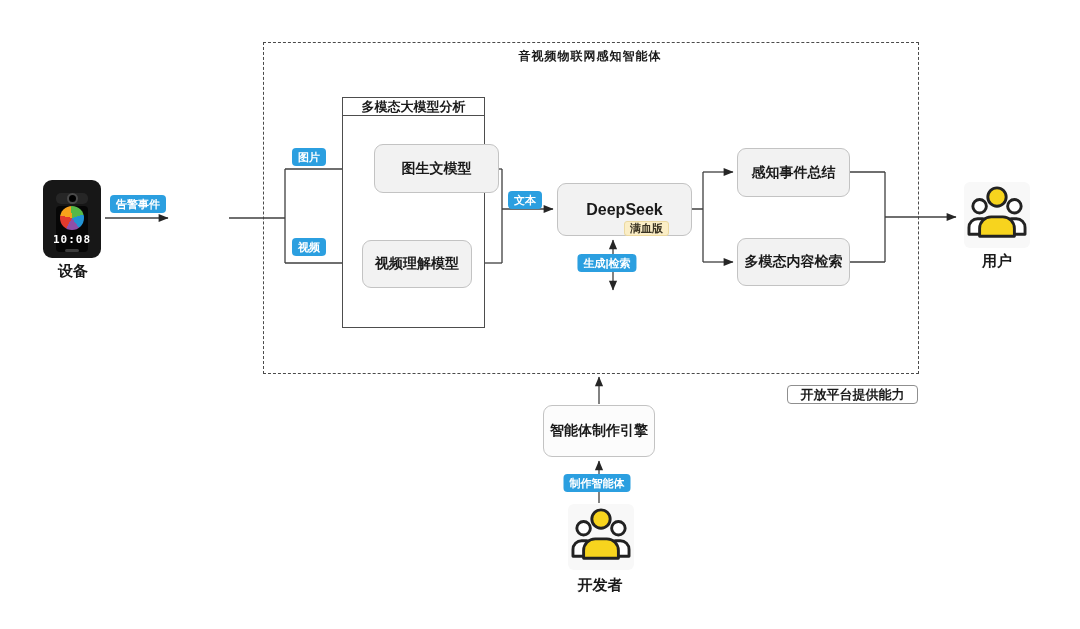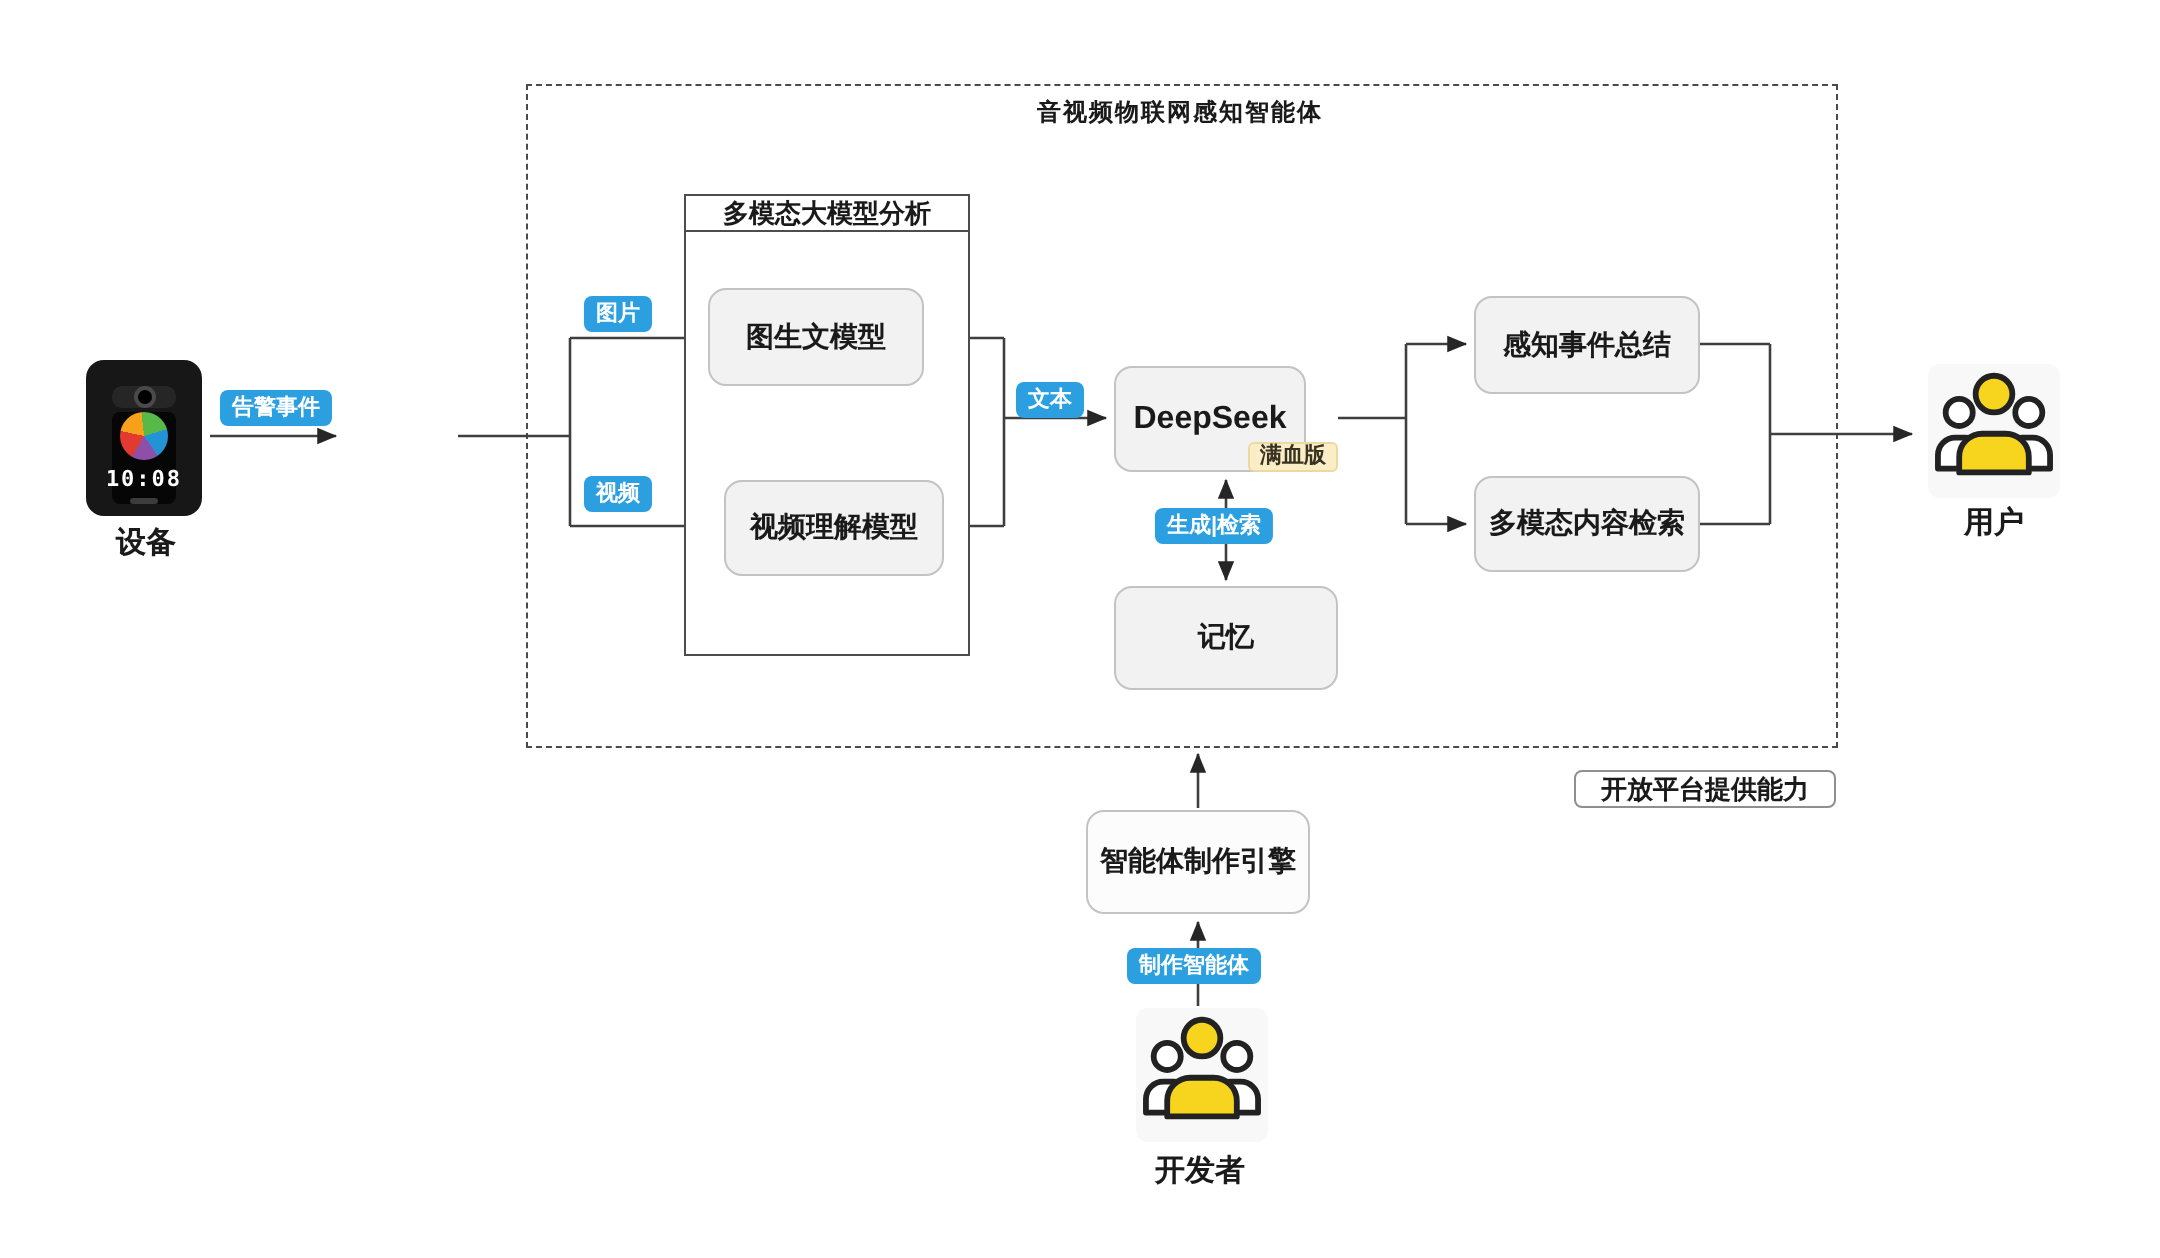"图生文模型" div.node { left: 354px -> 374px; width: 108px -> 125px }
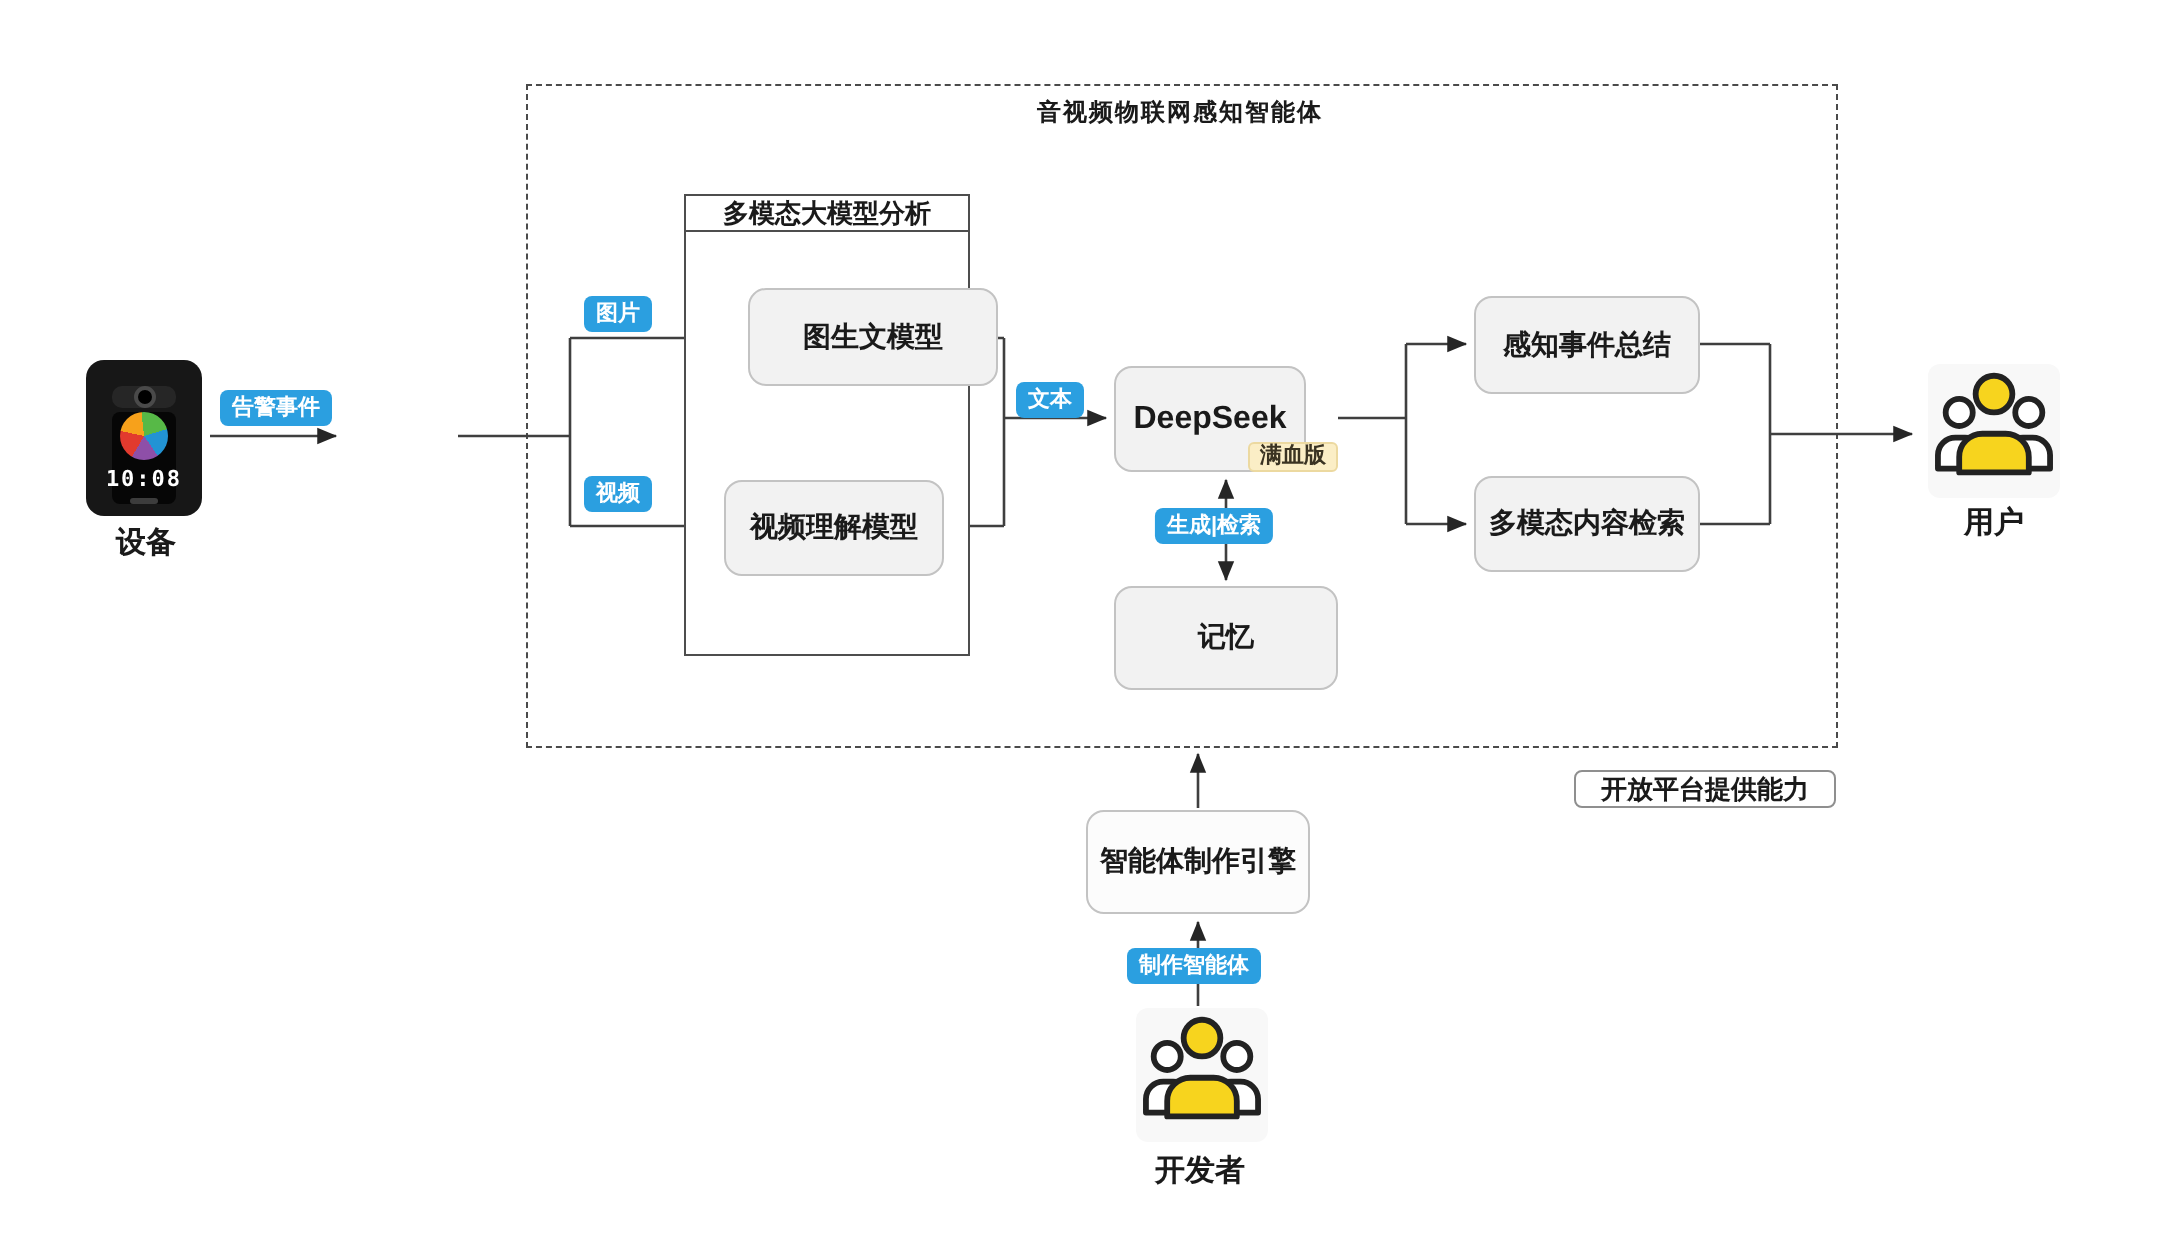"DeepSeek" div.node { width: 96px -> 135px }
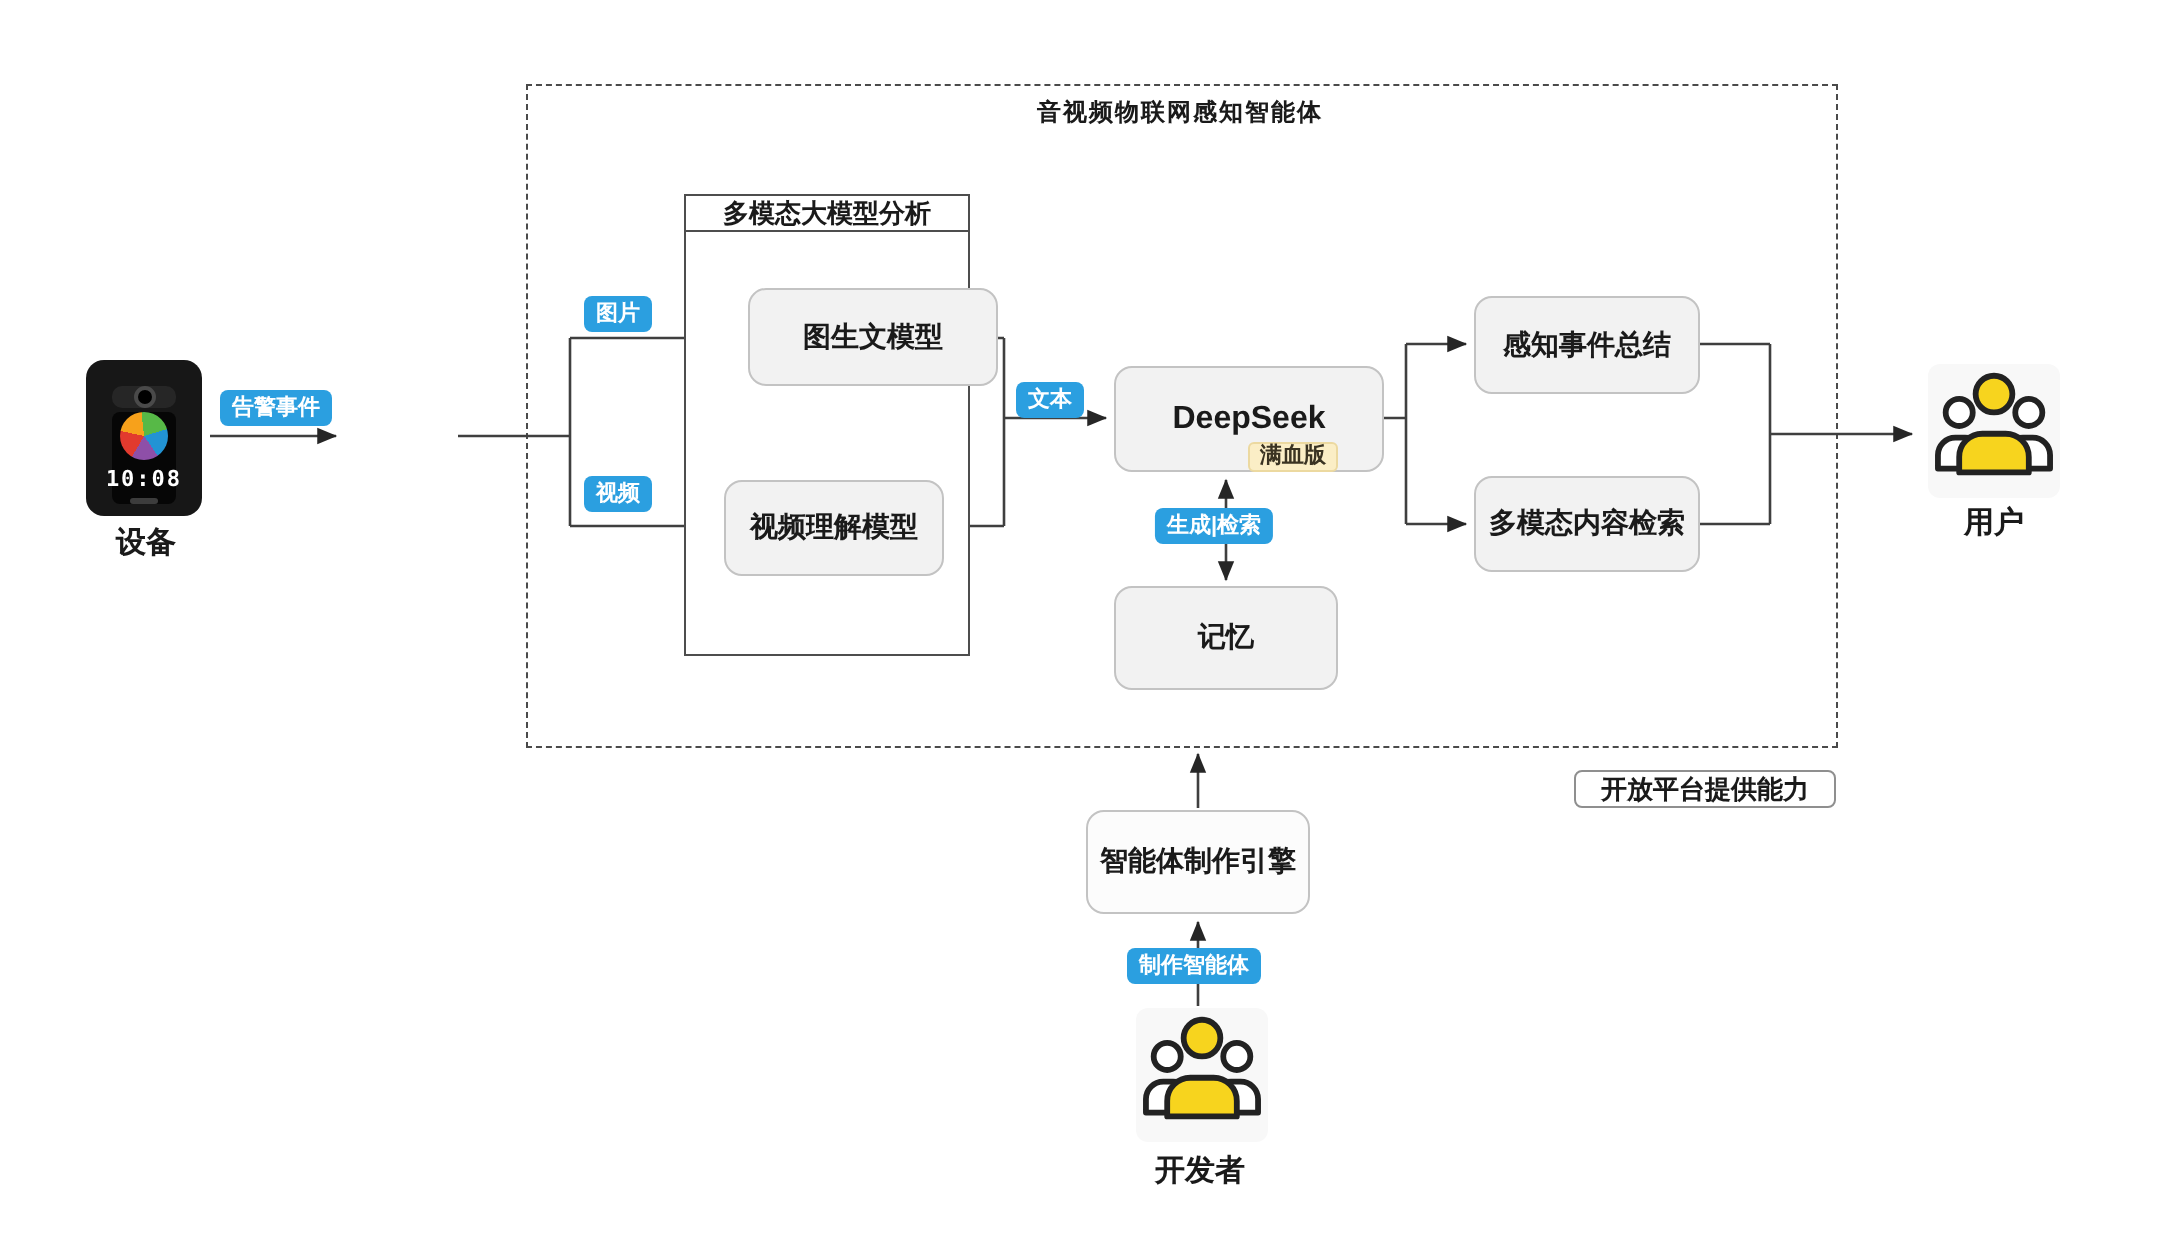"记忆" div.node { html: <div>记忆</div> -> none }
